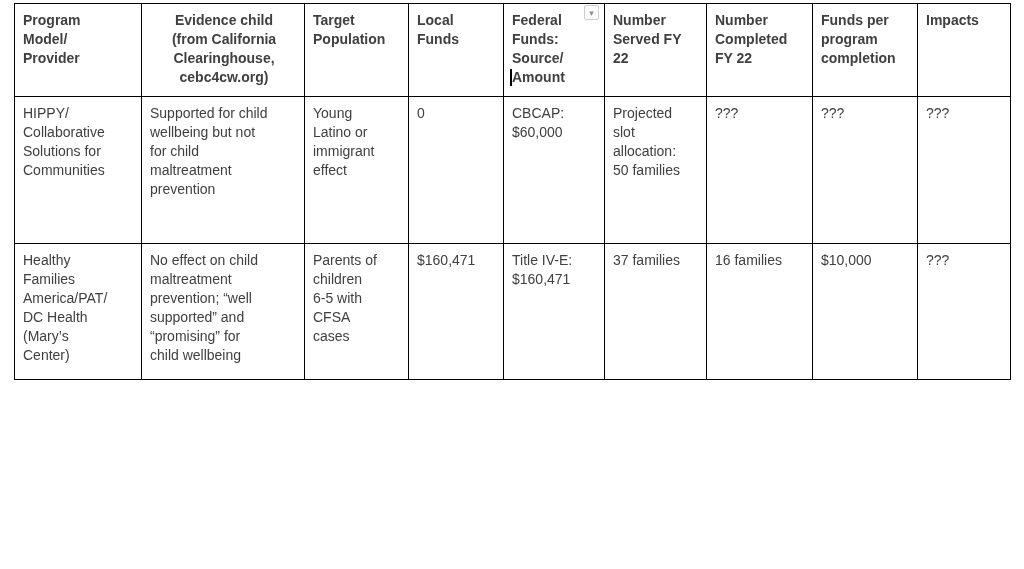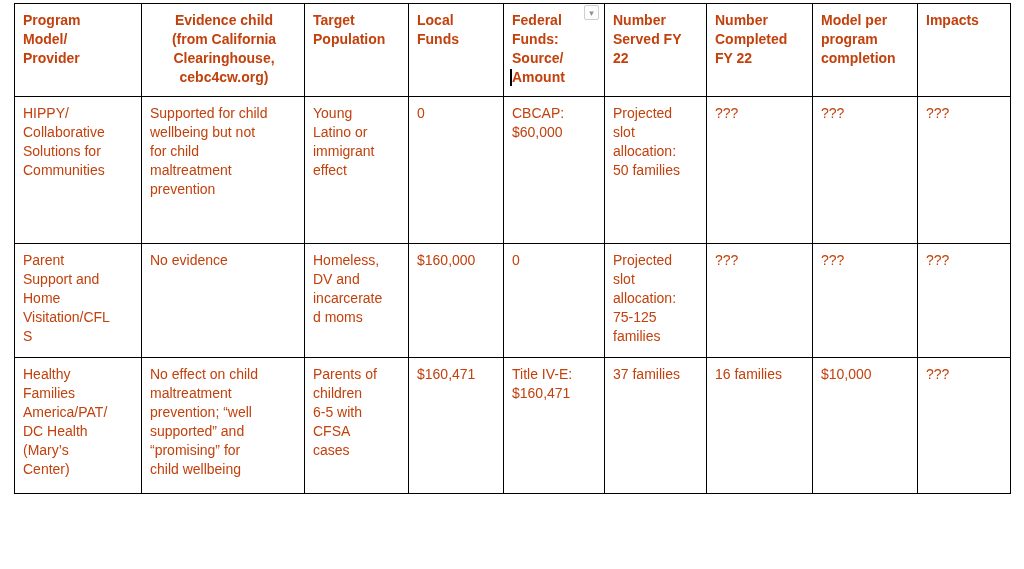"Program" .doc-table th, .doc-table td { color: #c2410c -> #404040 }
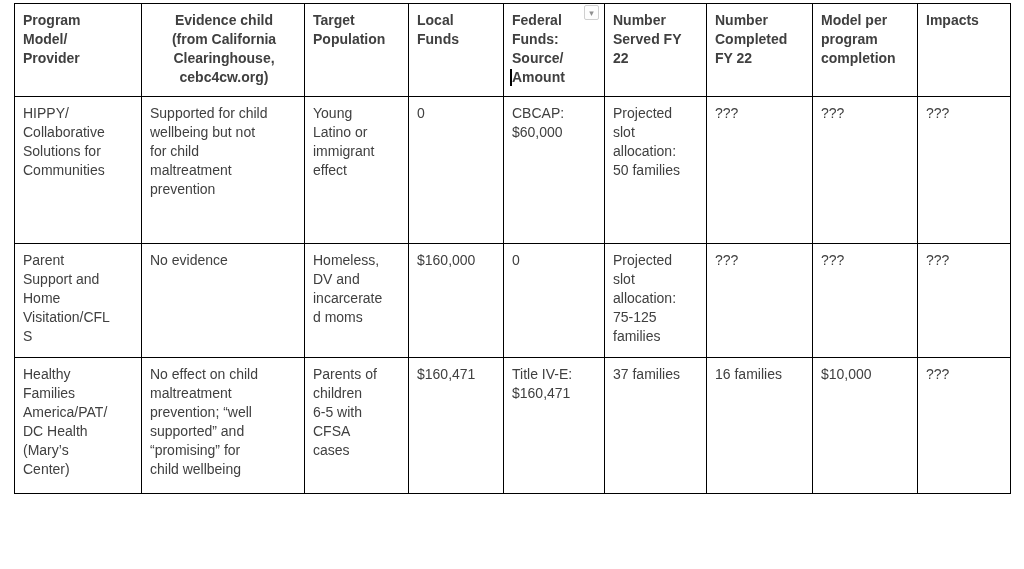"Model per" th { text: Model -> Funds }
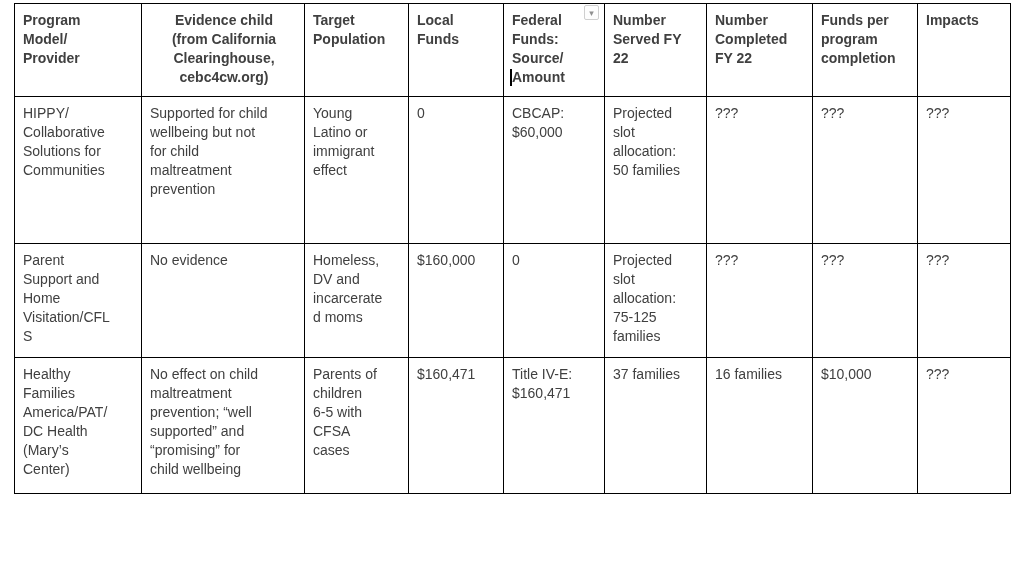"Parent" tr.h-r2 { html: <tr> <td>Parent Support and Home Visitation/CFL S</td> <td>No evidence</td> <td>Homeless, DV and incarcerate d moms</td> <td>$160,000</td> <td>0</td> <td>Projected slot allocation: 75-125 families</td> <td>???</td> <td>???</td> <td>???</td> </tr> -> none }
